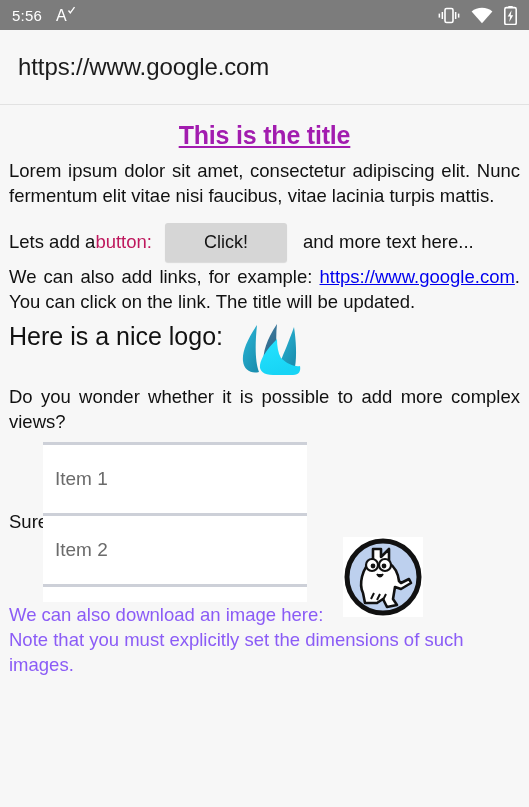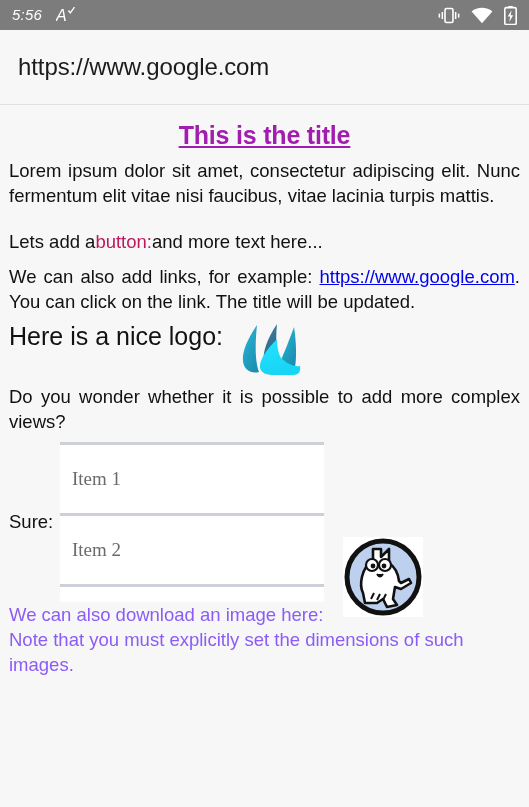"5:56" .status-left { align-items: flex-start -> flex-end; font-style: italic -> none }
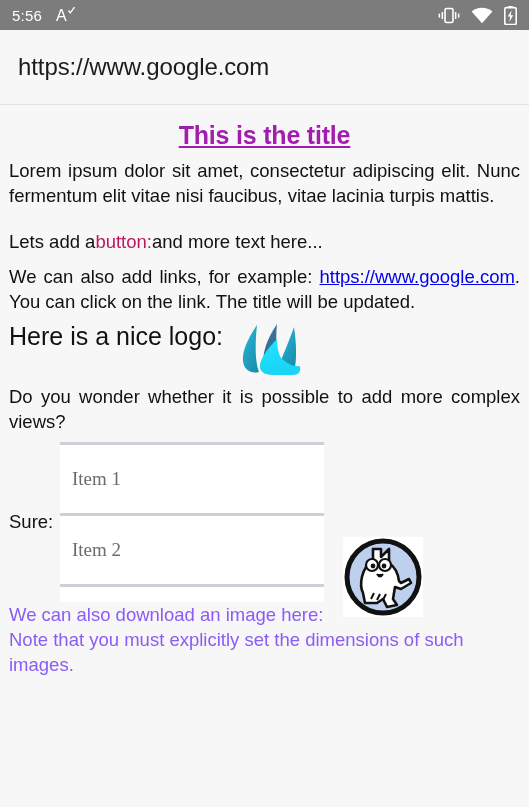"Click!" button.click-button { html: none -> <button>Click!</button> }
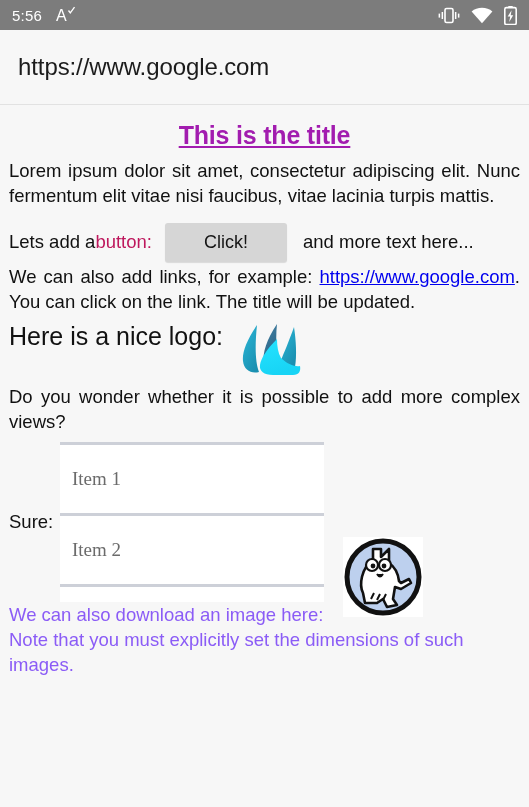"Item 1" .list-view { font-family: Liberation Serif, serif -> none; left: 56px -> 39px }
